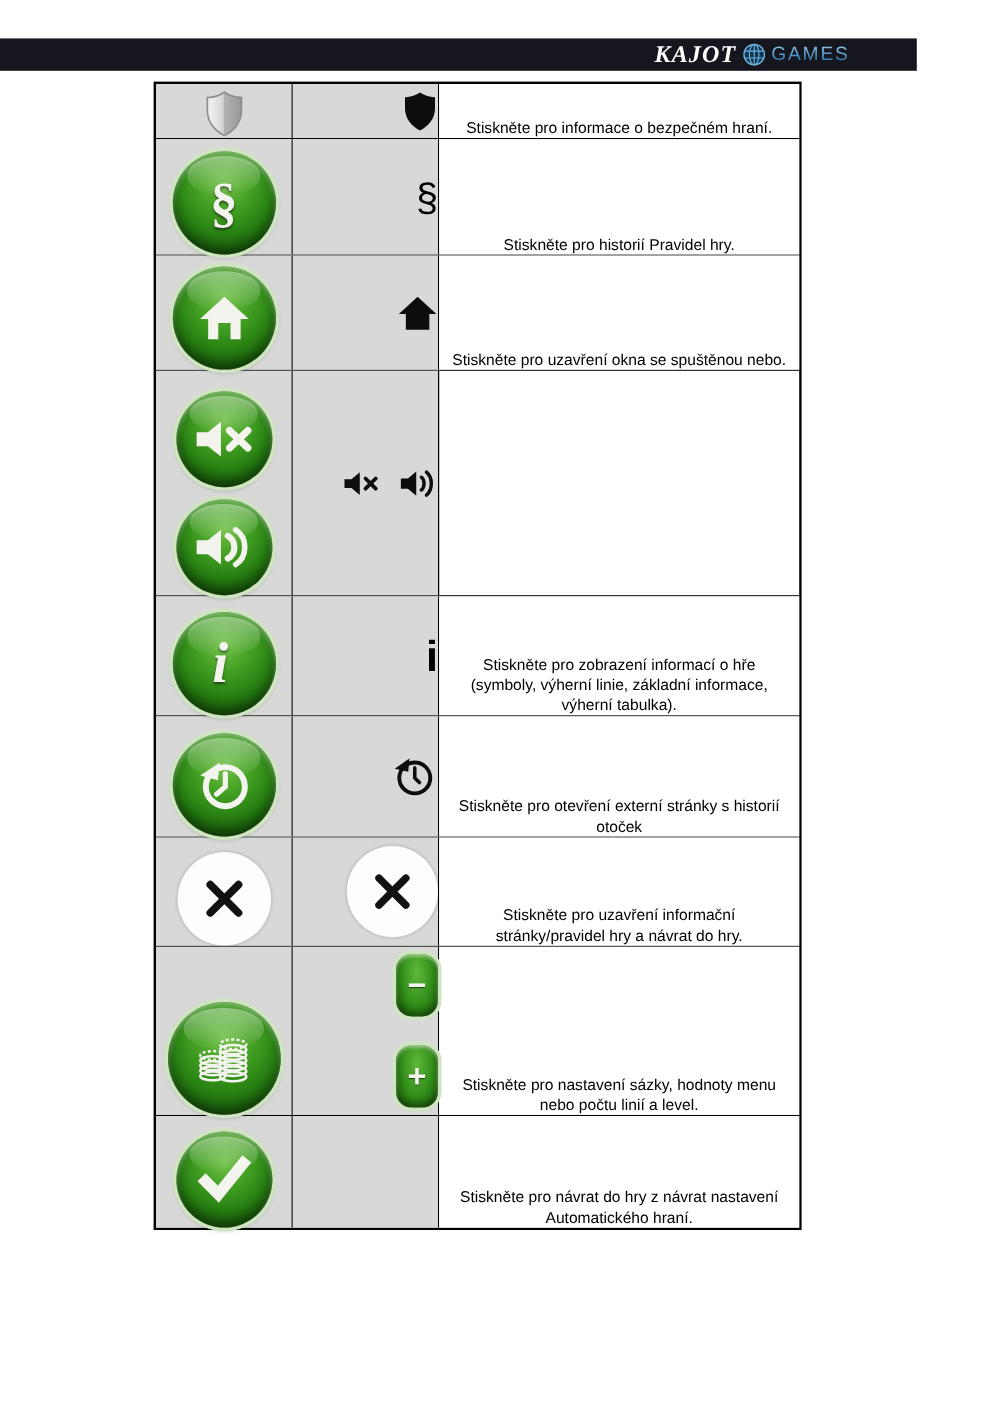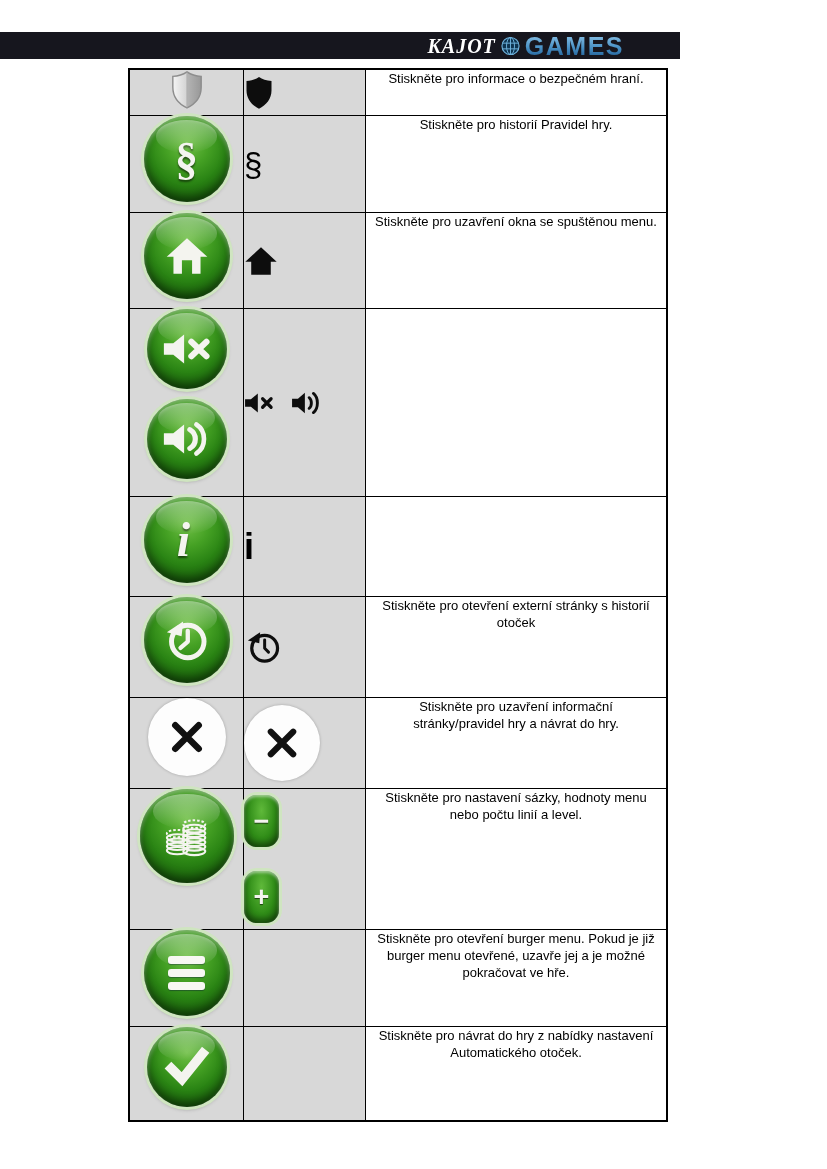"KAJOT" .topbar { width: 680px -> 764px }
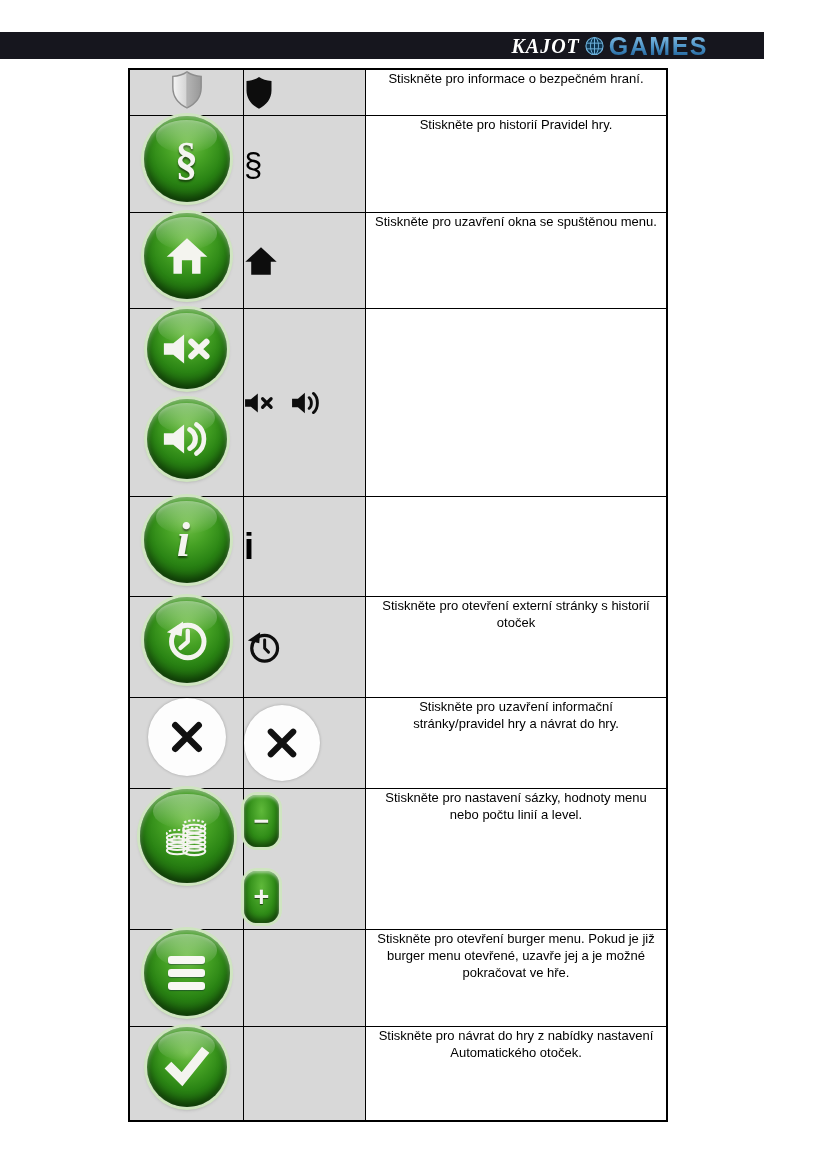"GAMES" .brand .games { font-size: 25px -> 16px; font-weight: bold -> normal }
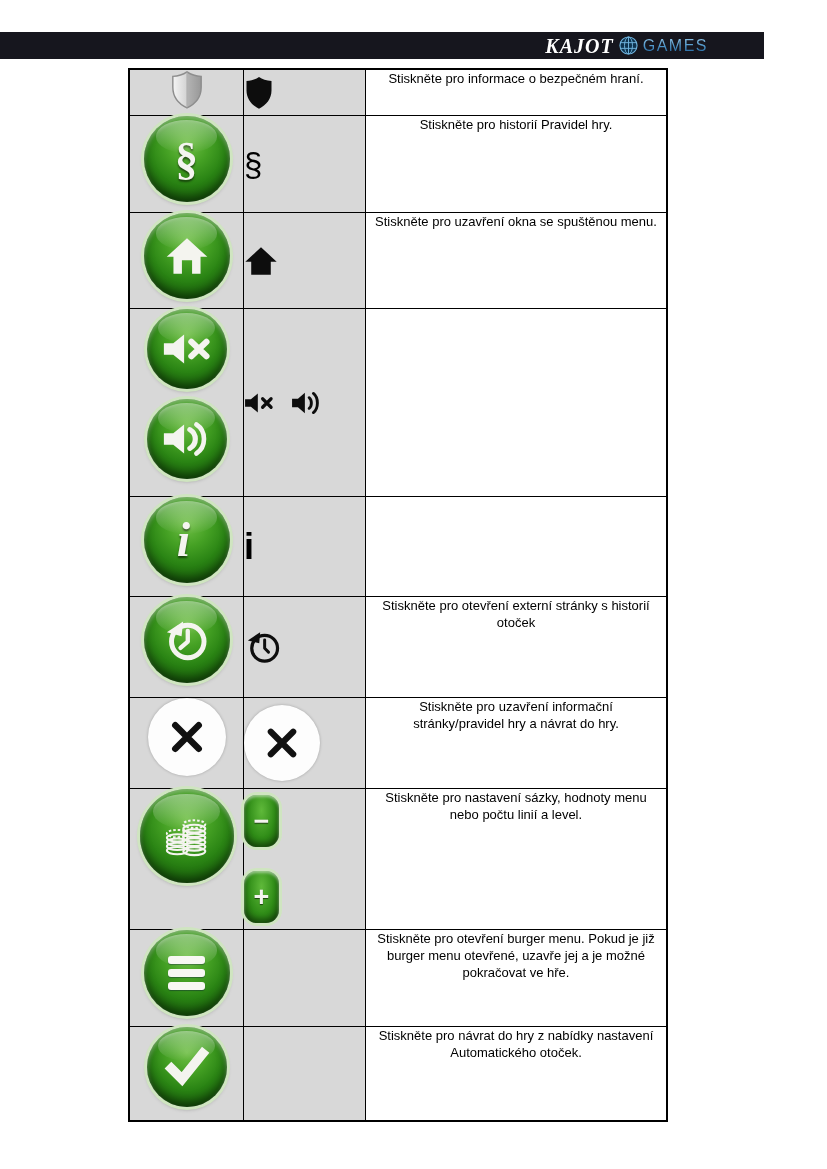"Stiskněte pro informace o bezpečném" .cell { align-items: flex-start -> flex-end }
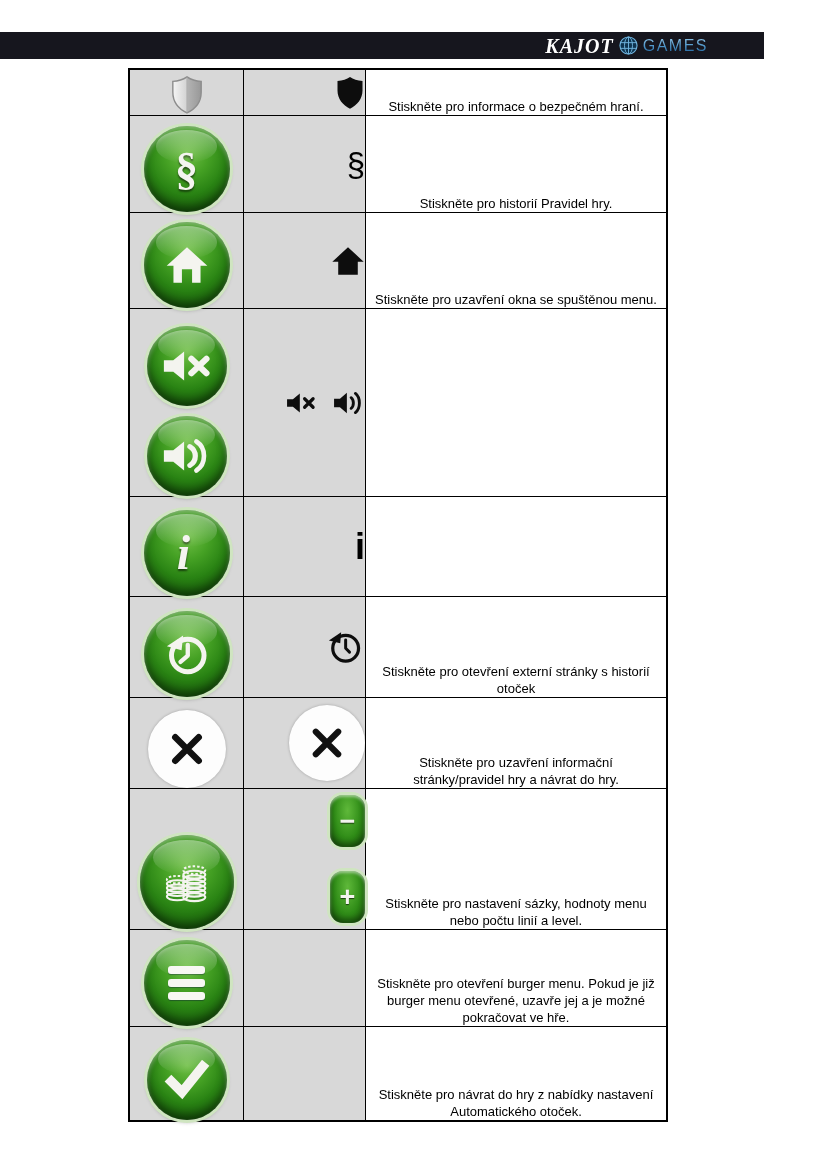"Stiskněte pro uzavření okna se" p { text: menu -> nebo }
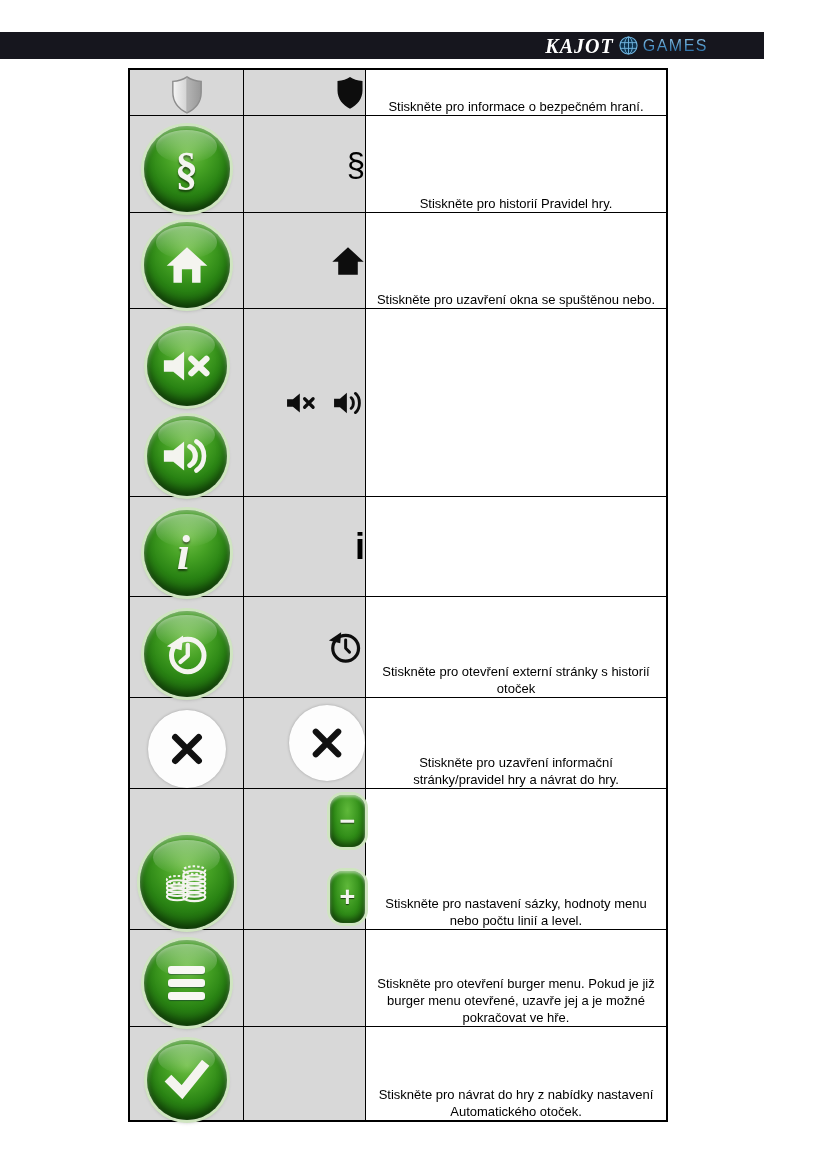"Stiskněte pro zobrazení informací o" div.cell { html: none -> <div> <p>Stiskněte pro zobrazení informací o hře (symboly, výherní linie, základní informace, výherní tabulka).</p> </div> }
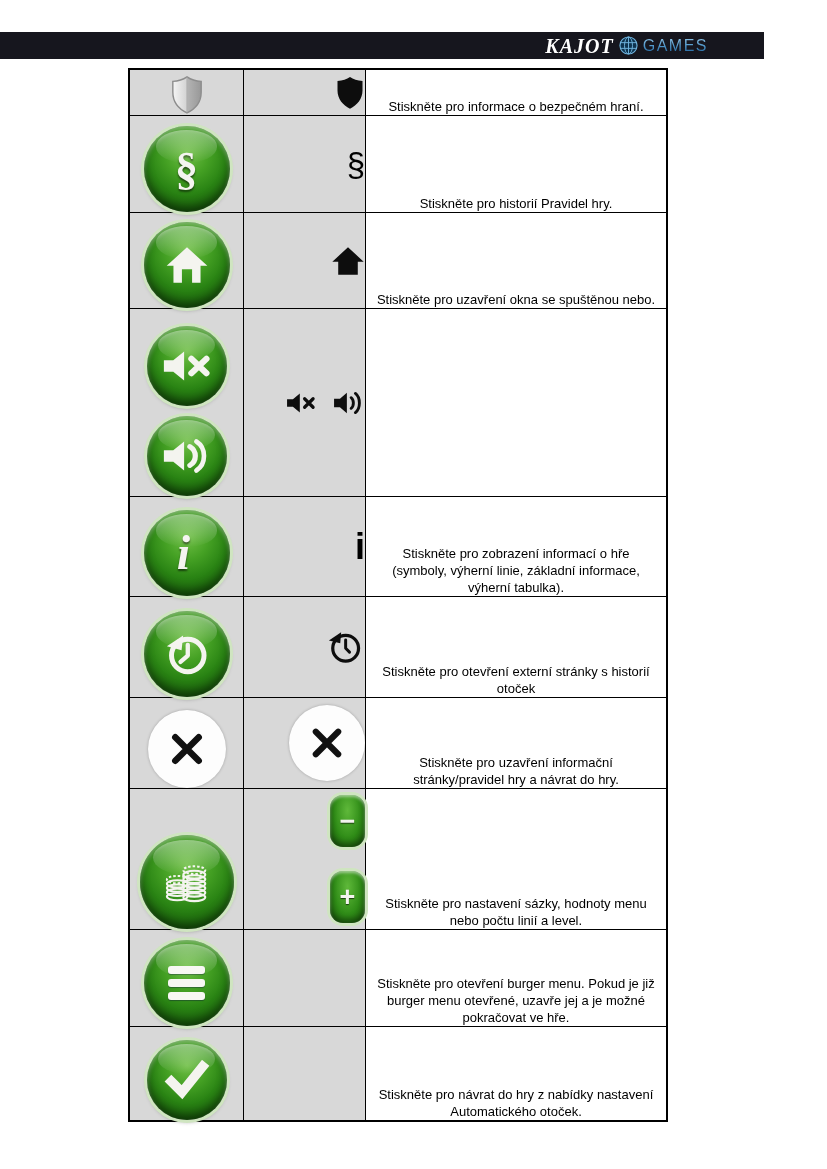"Stiskněte pro otevření burger menu." div.row { html: <div> <div> <div> <div> <div></div> <div></div> <div></div> </div> </div> </div> <div></div> <div> <p>Stiskněte pro otevření burger menu. Pokud je již burger menu otevřené, uzavře jej a je možné pokračovat ve hře.</p> </div> </div> -> none }
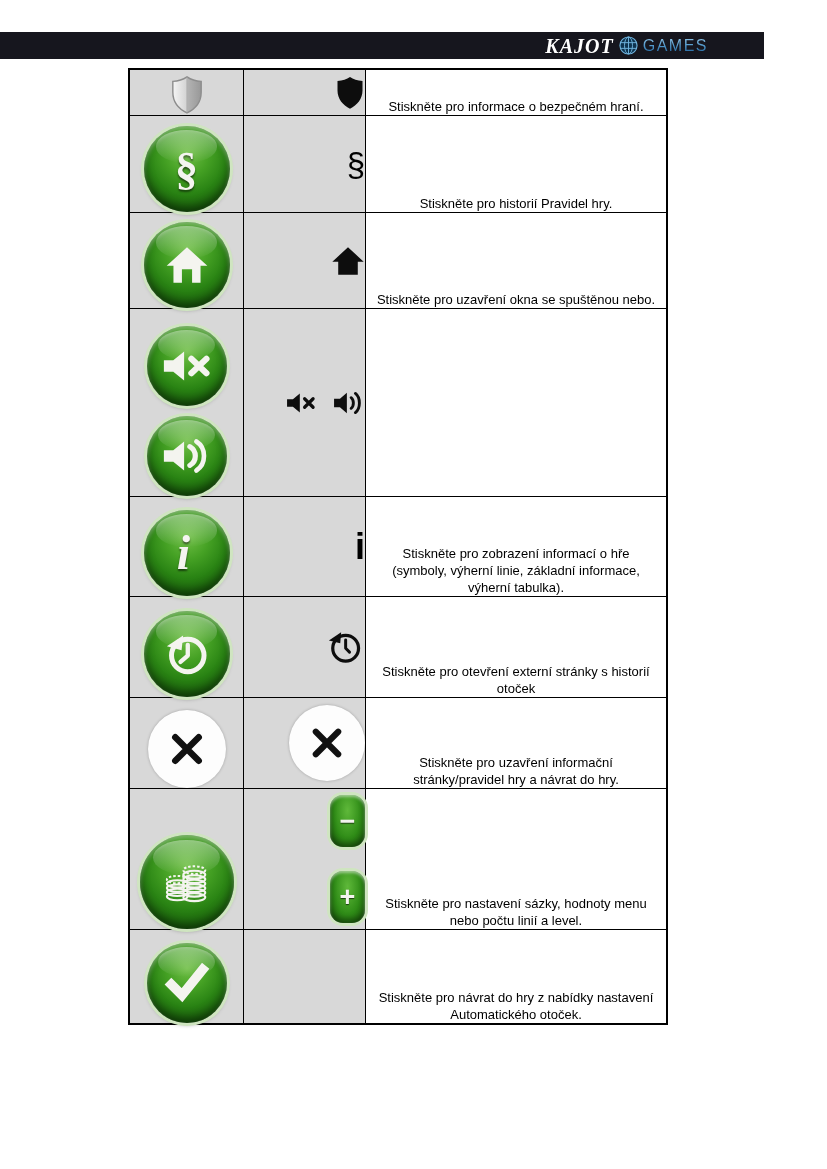"Stiskněte pro návrat do hry" p { text: nabídky nastavení Automatického otoček -> návrat nastavení Automatického hraní }
